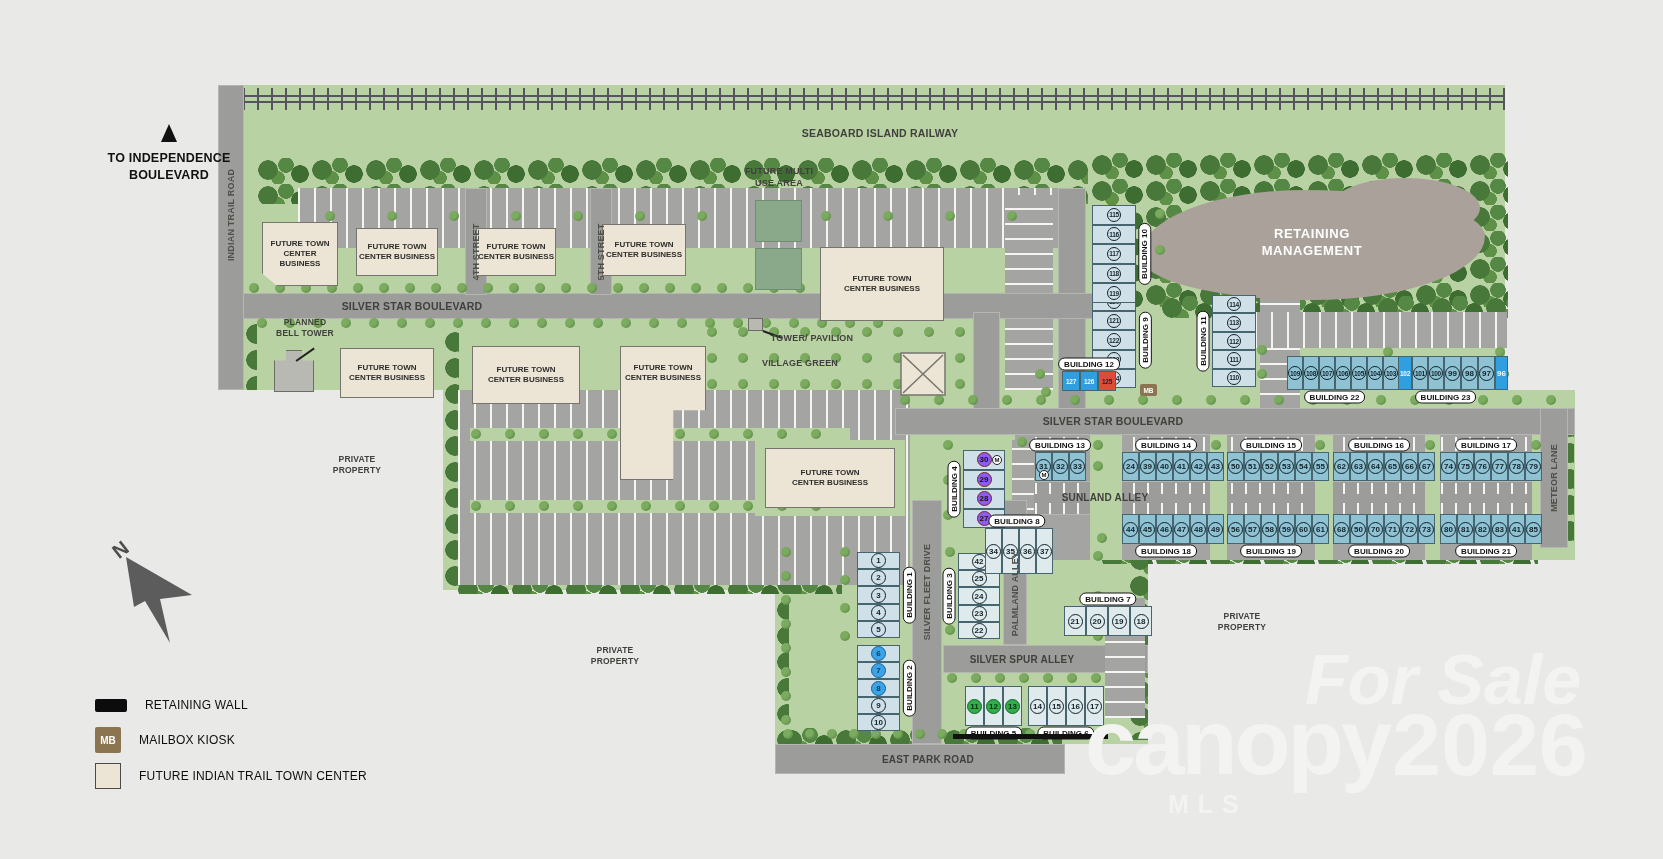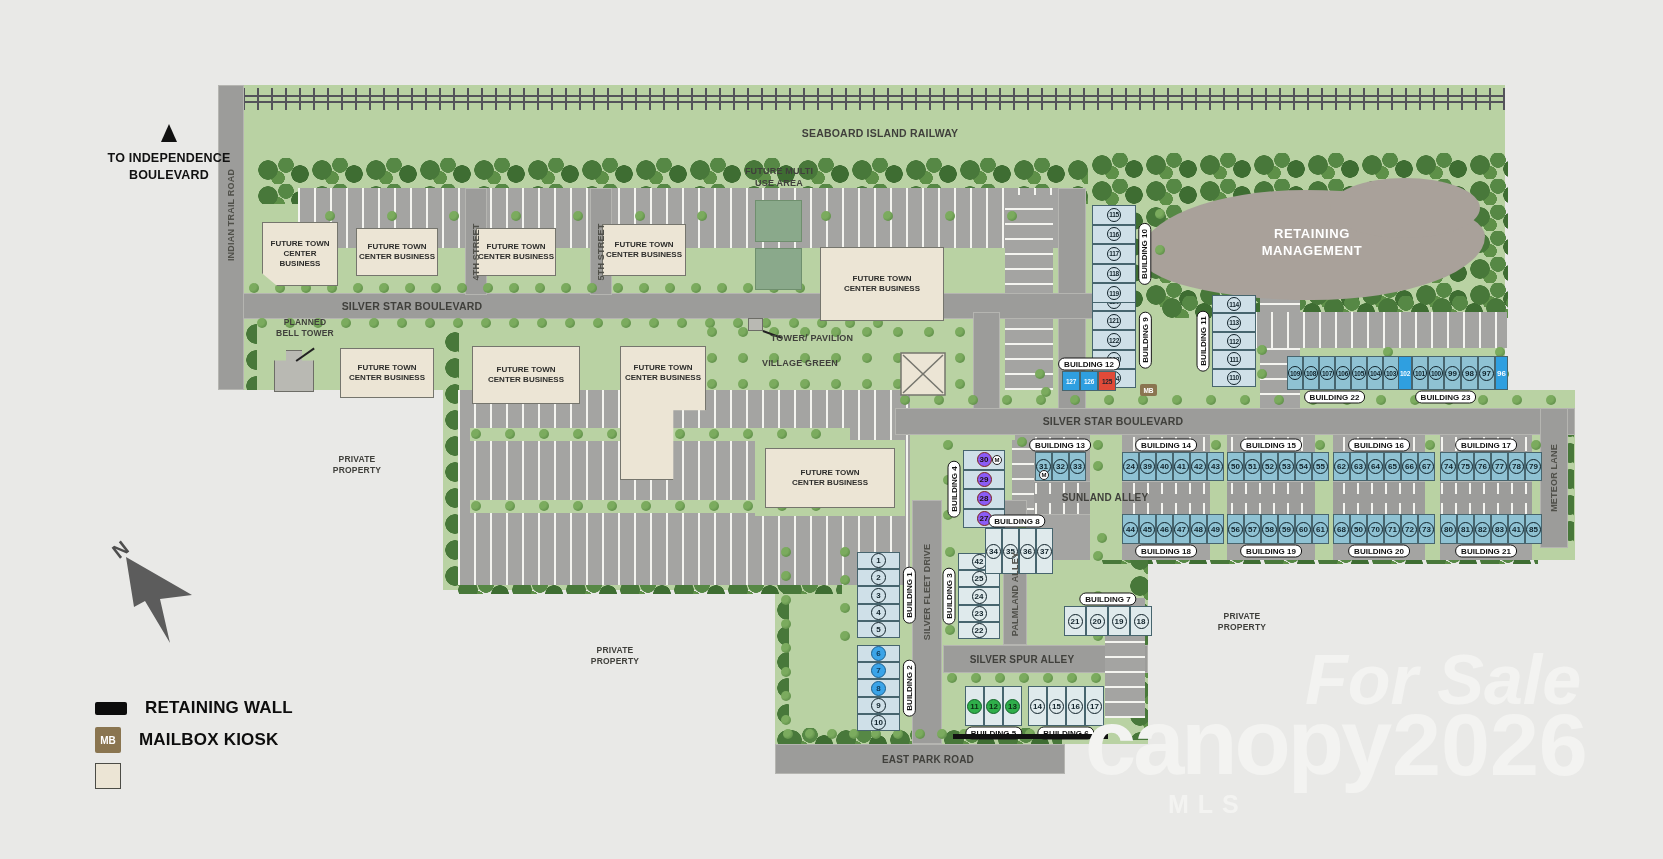"RETAINING WALL" .legend .txt { font-size: 17px -> 12px; font-weight: bold -> normal }
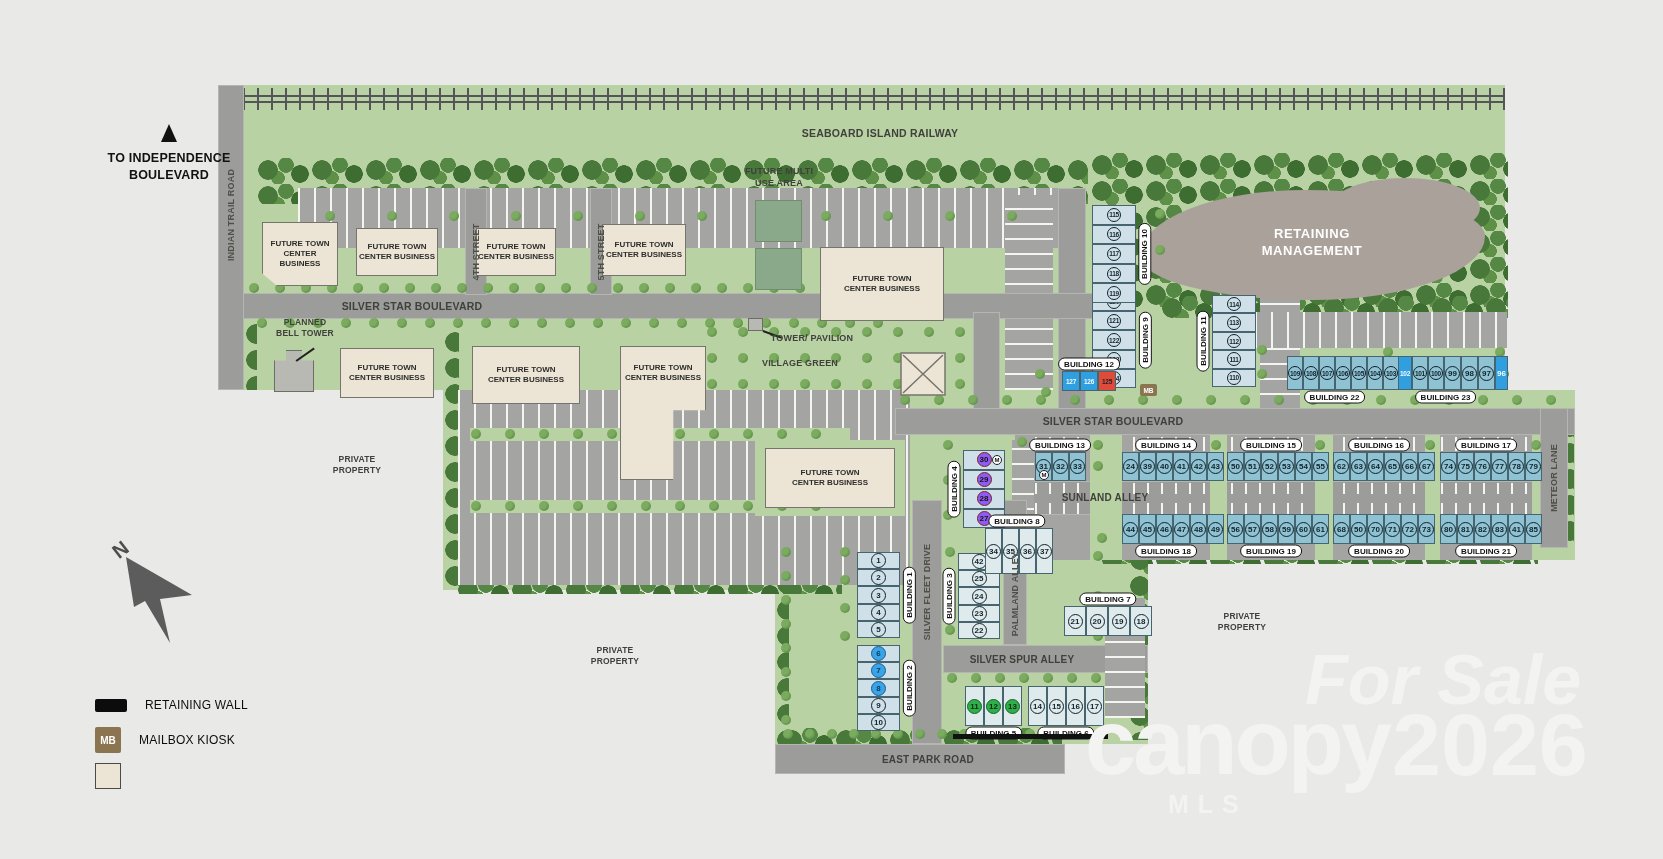"FUTURE INDIAN TRAIL TOWN CENTER" div.txt { html: none -> <div>FUTURE INDIAN TRAIL TOWN CENTER</div> }
